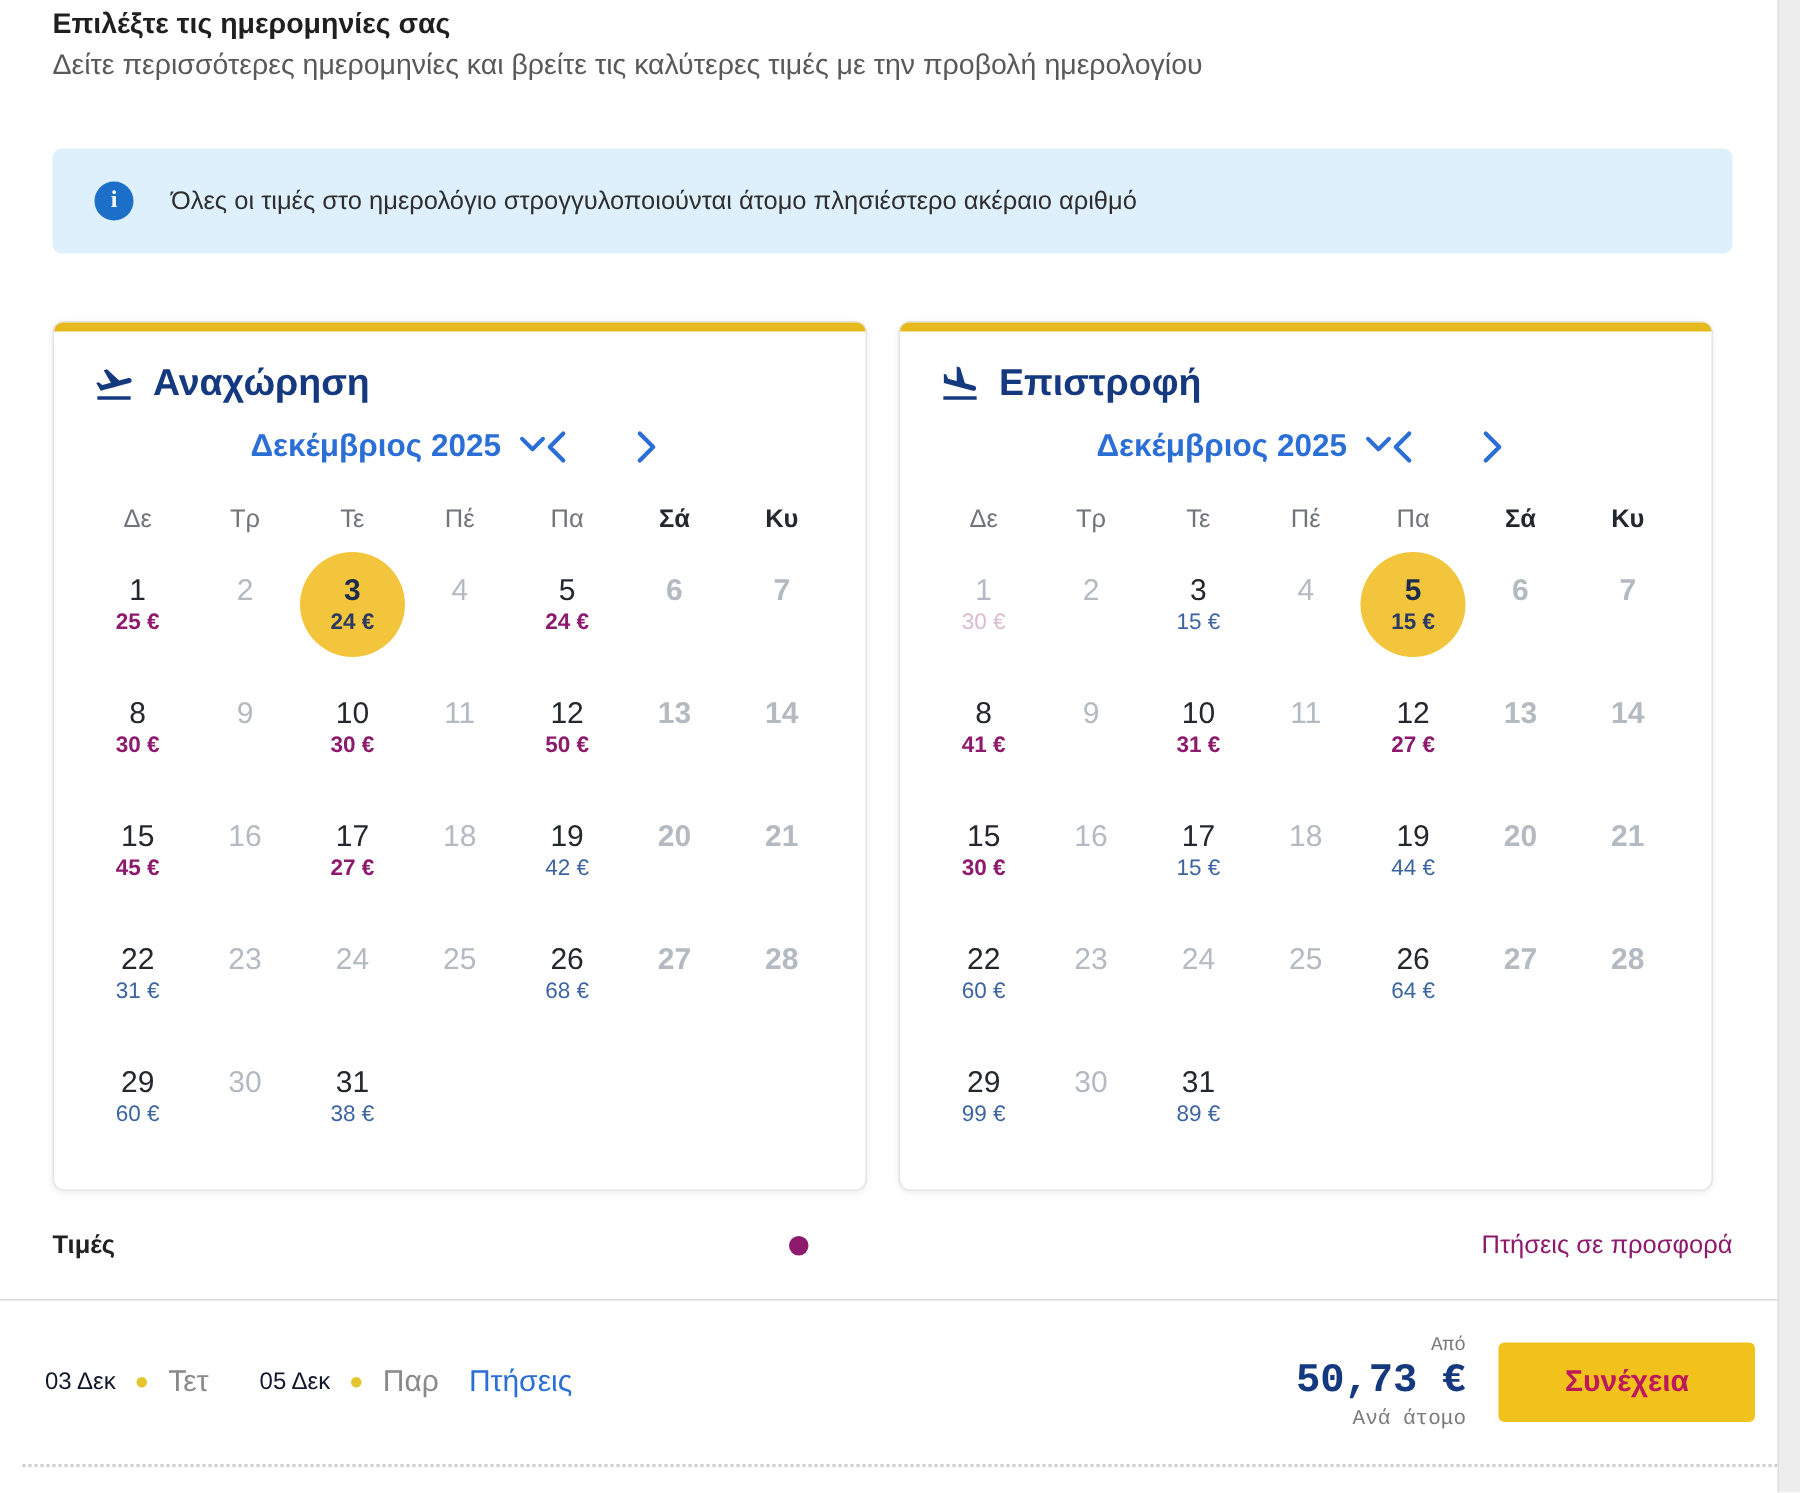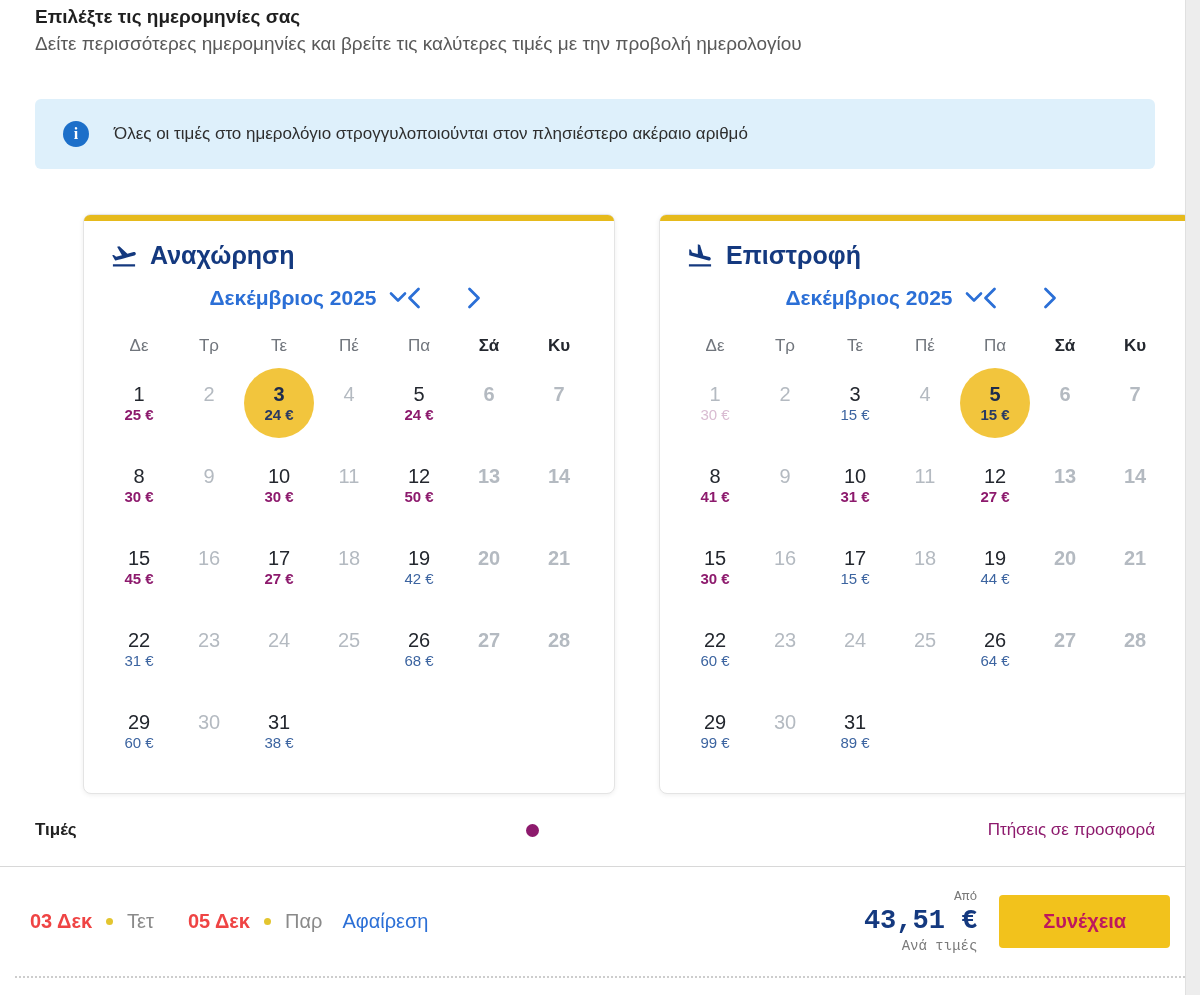"Όλες οι τιμές στο ημερολόγιο" div.info-text { text: στον -> άτομο }
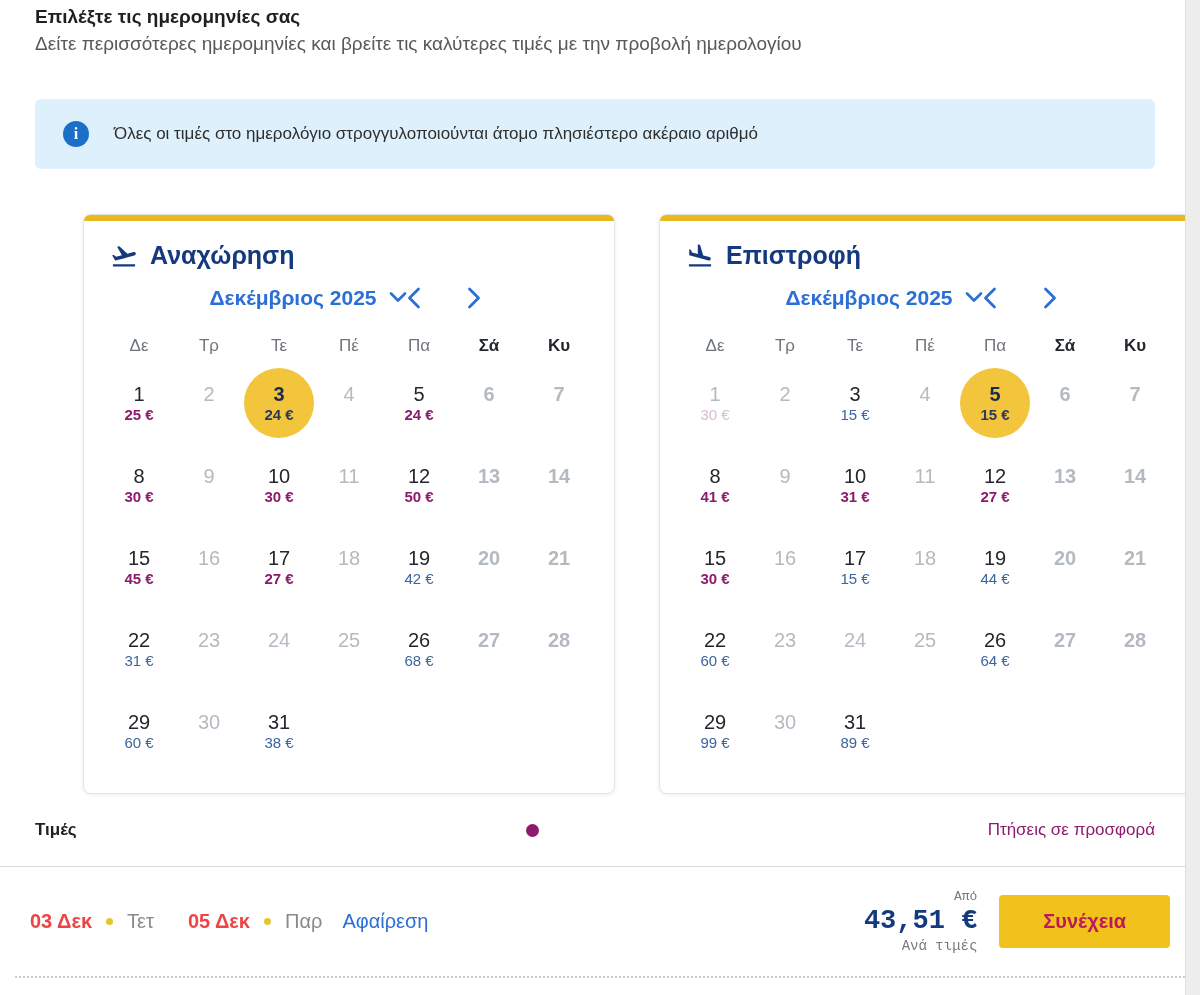"Αναχώρηση" .cards { gap: 44px -> 21px; margin-left: 48px -> none }
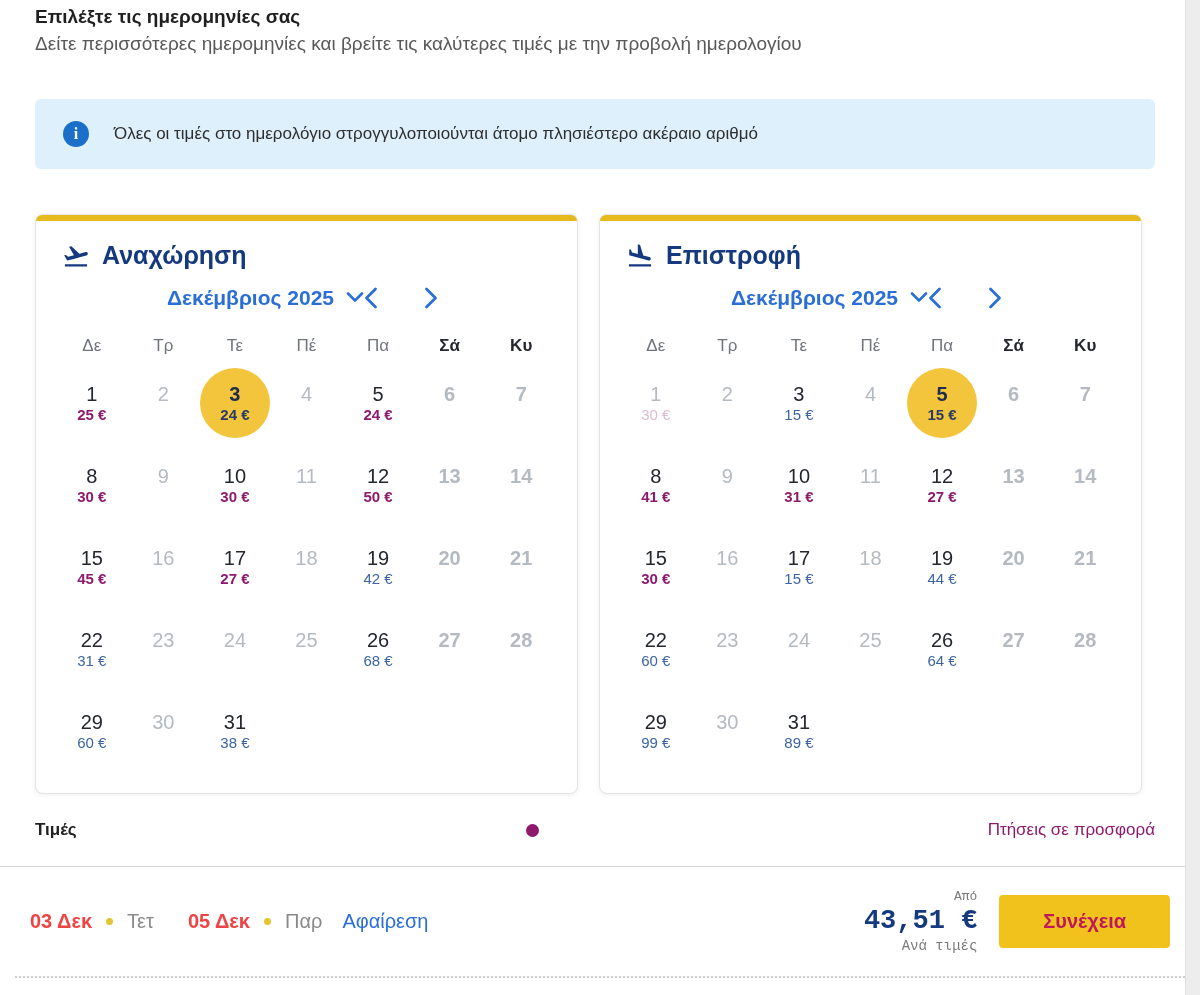"03 Δεκ" .date-strong { color: #ef4444 -> #0f172a; font-size: 20px -> 16px; font-weight: bold -> normal }
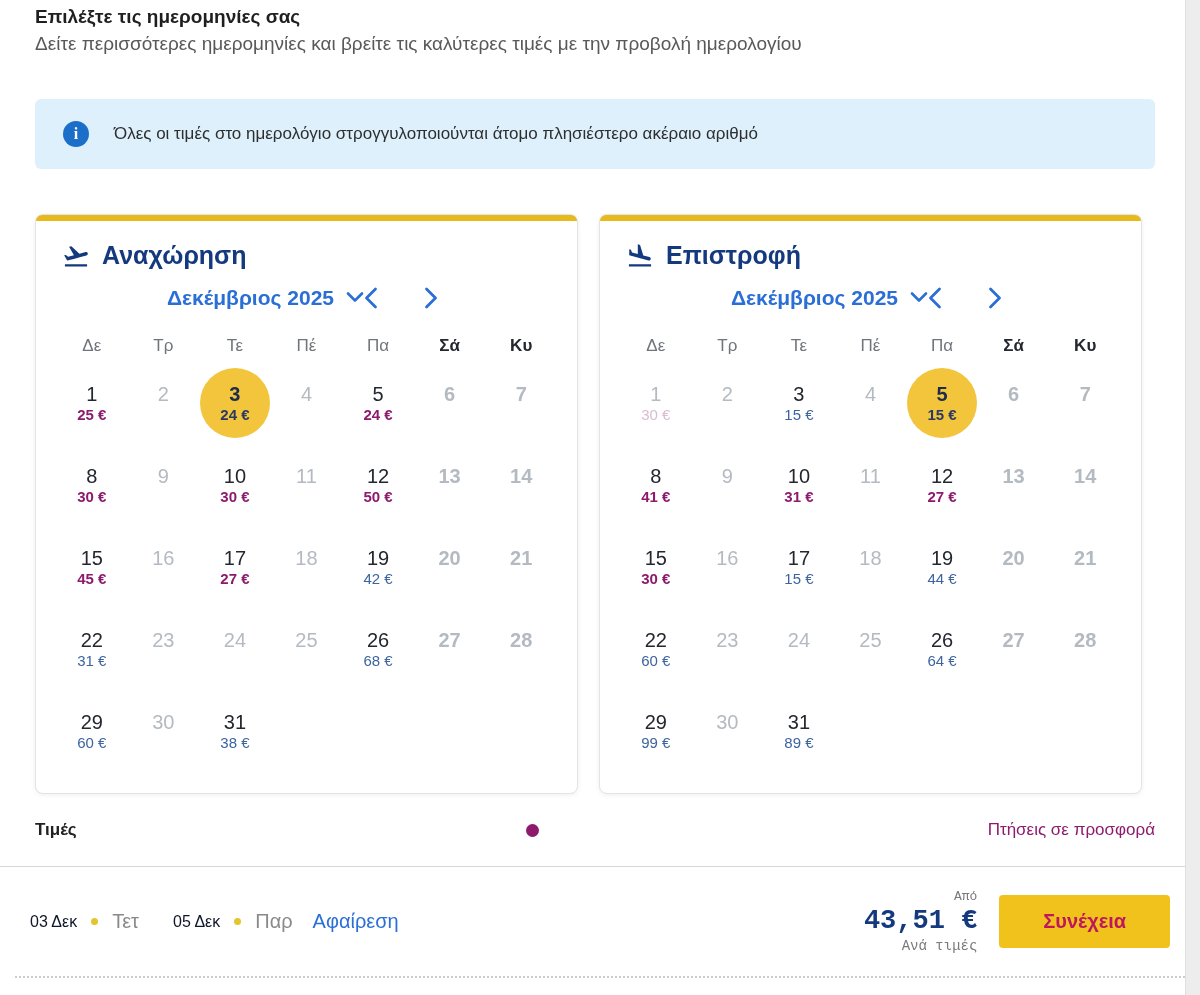"Αφαίρεση" span.remove-link { text: Αφαίρεση -> Πτήσεις }
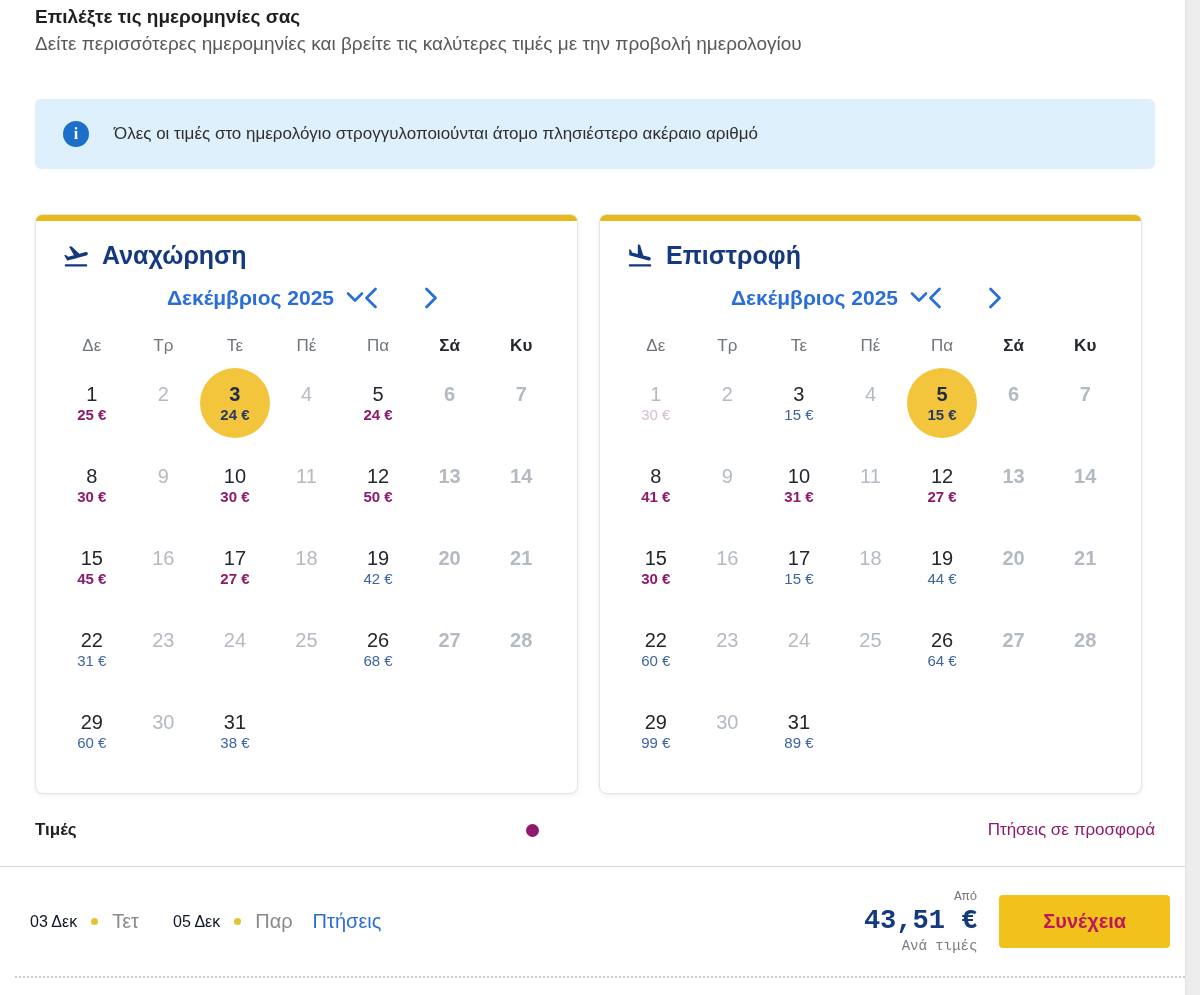"43,51 €" span.price-total { text: 43,51 -> 50,73 }
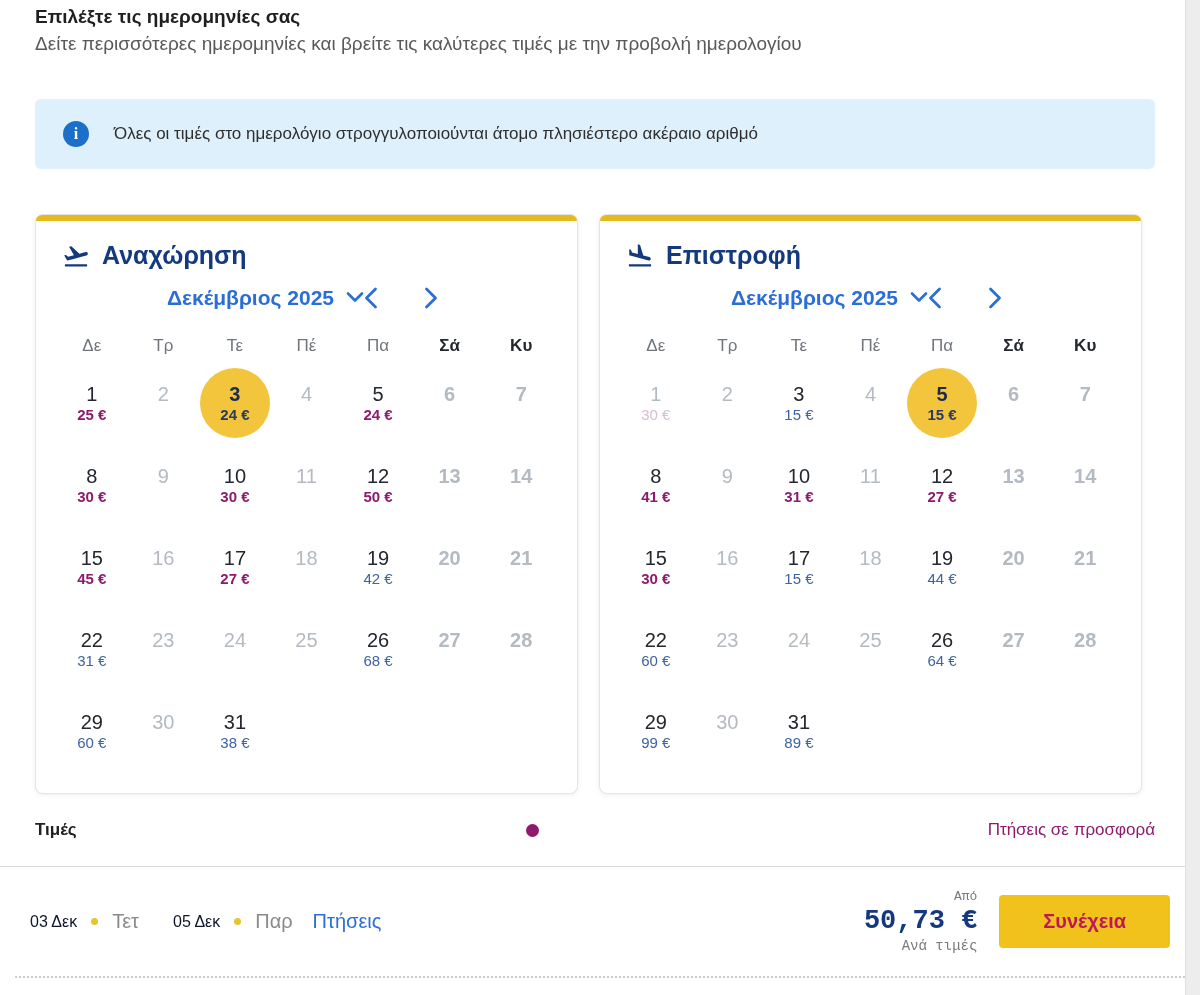"Ανά τιμές" span.price-per { text: τιμές -> άτομο }
